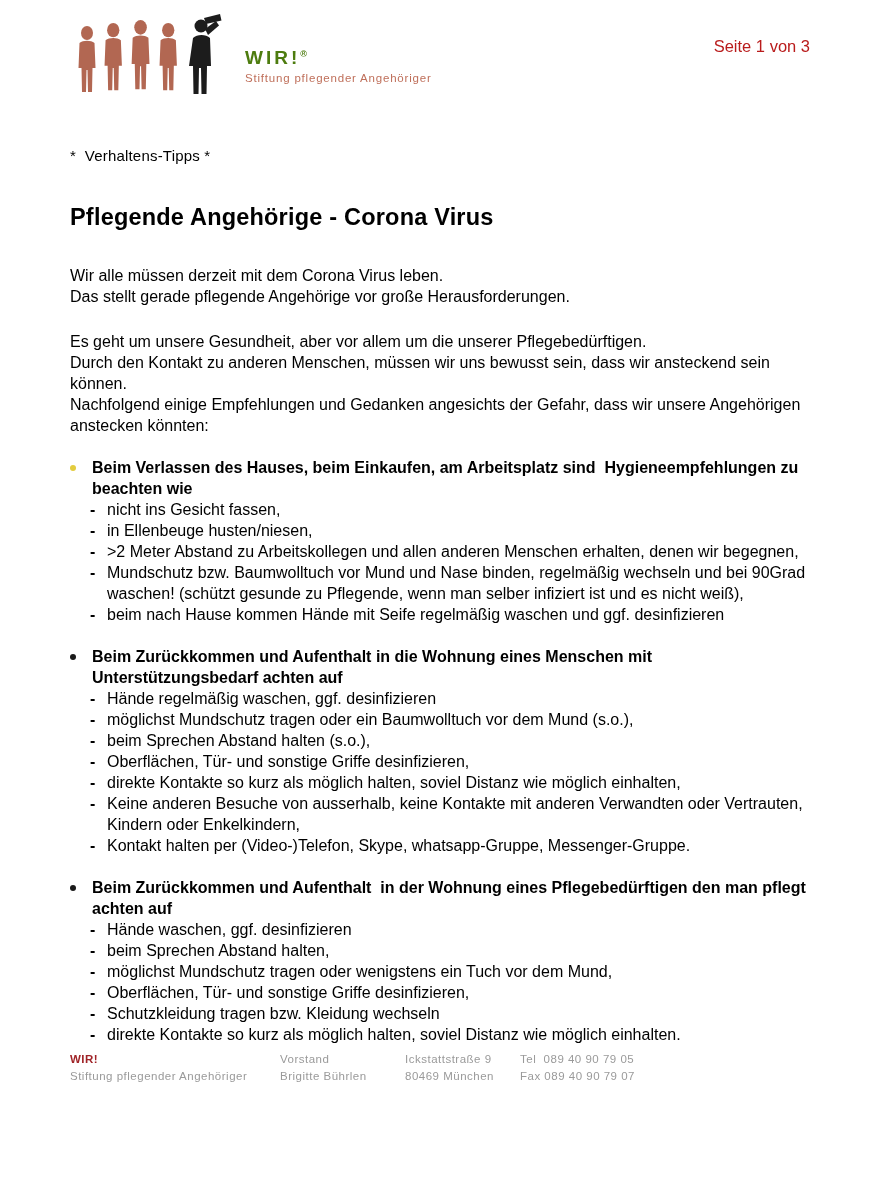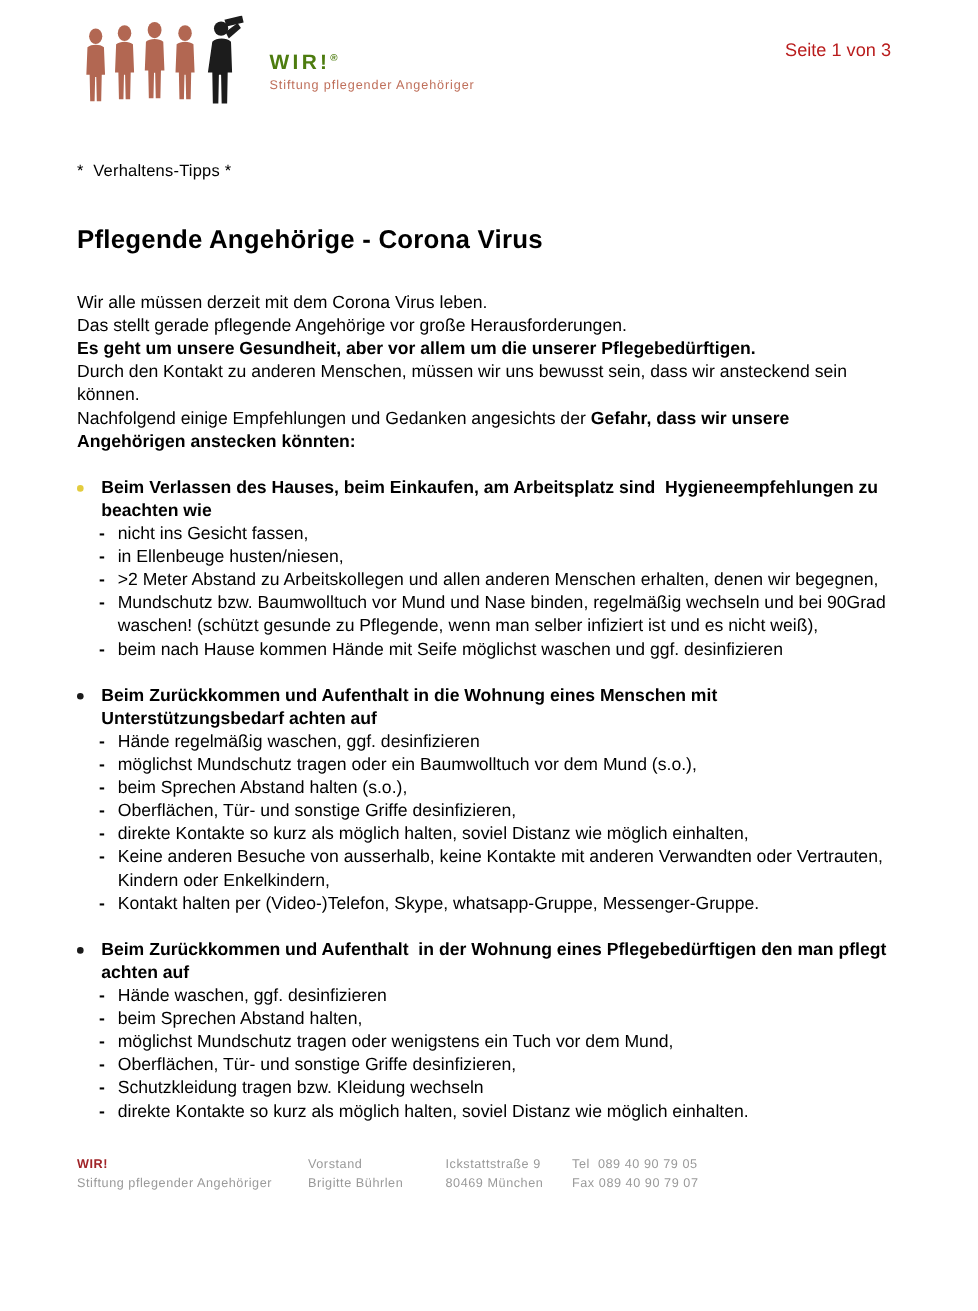"Es geht um unsere Gesundheit," .b { font-weight: bold -> normal; margin-top: none -> 24px }
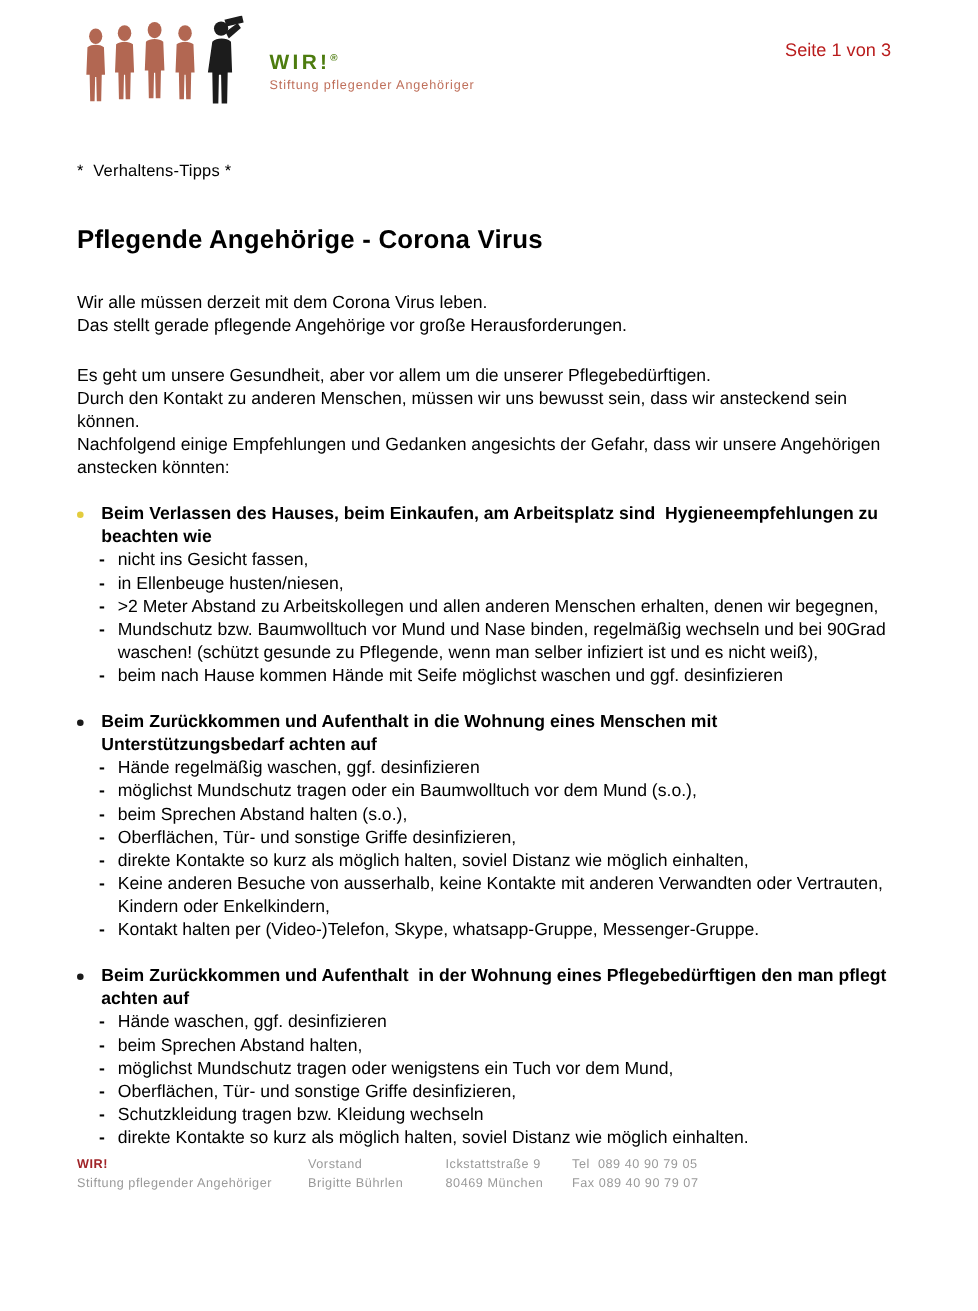"beim nach Hause kommen Hände" div.sub-text { text: möglichst -> regelmäßig }
